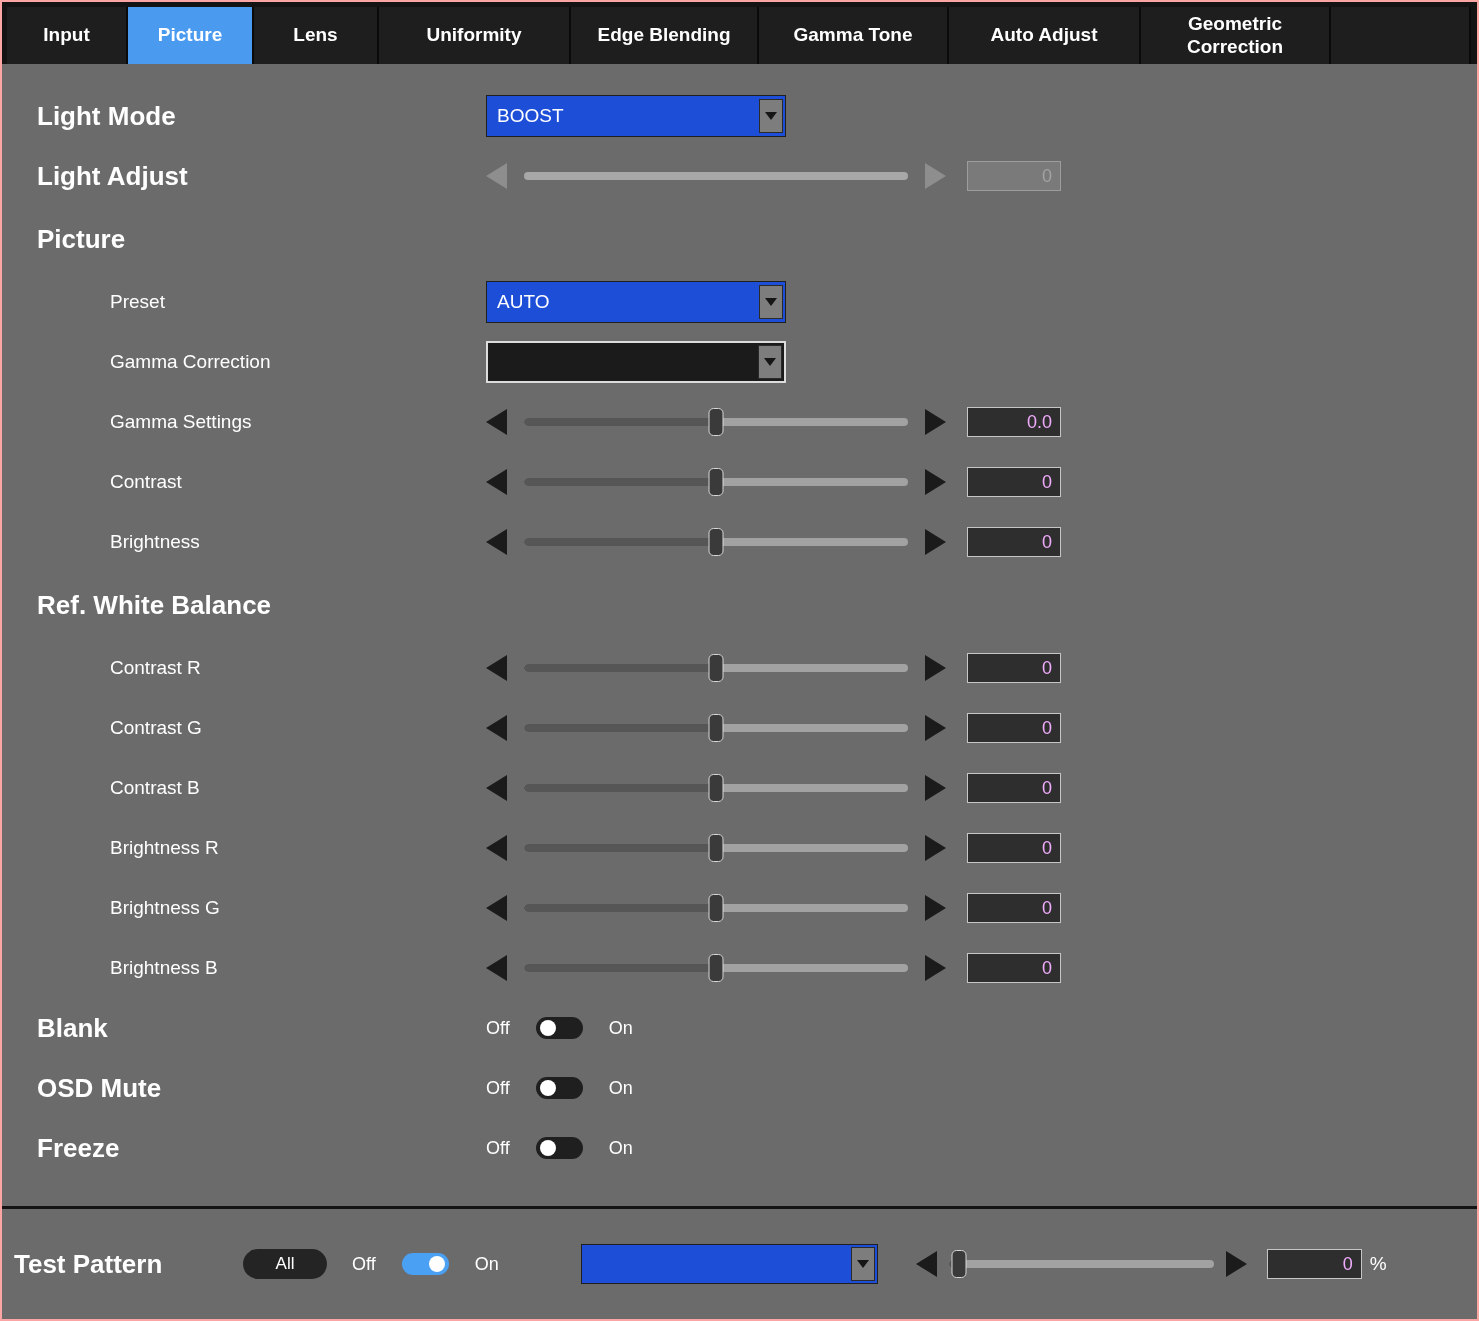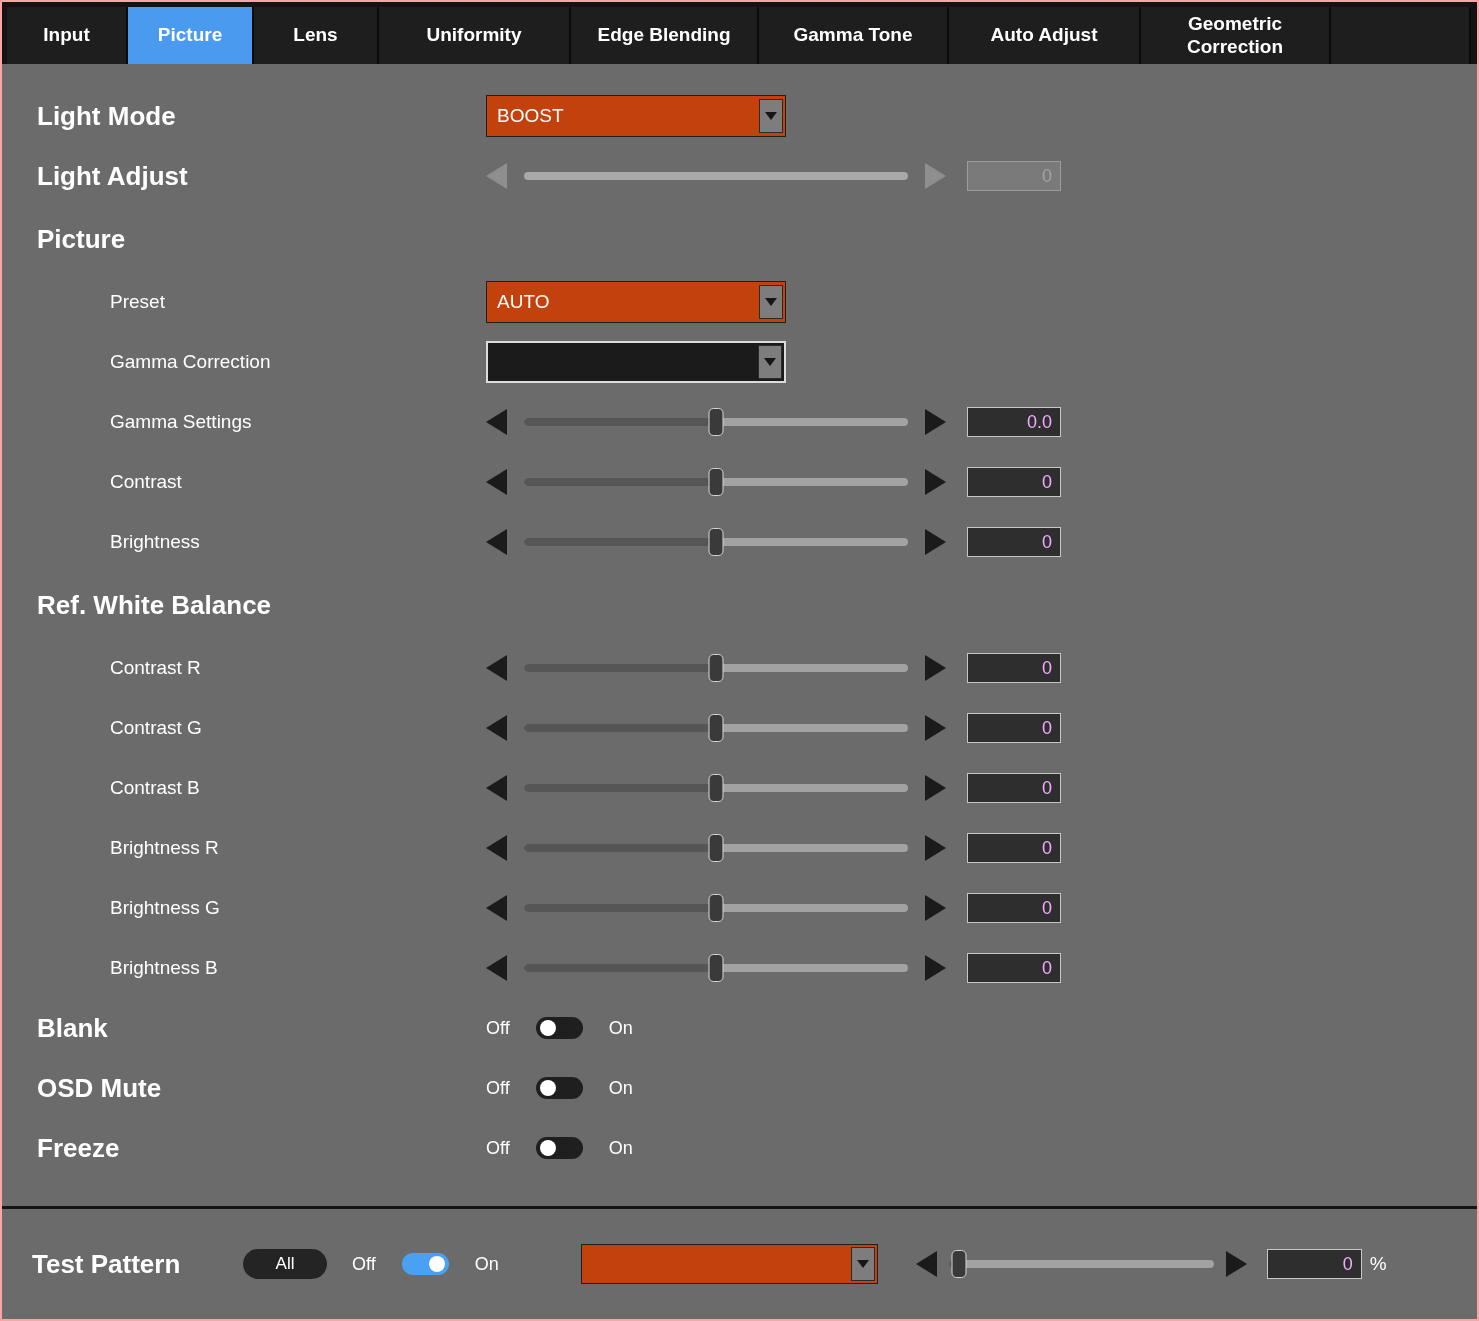"BOOST" .dropdown { background: #c2410c -> #1d4ed8 }
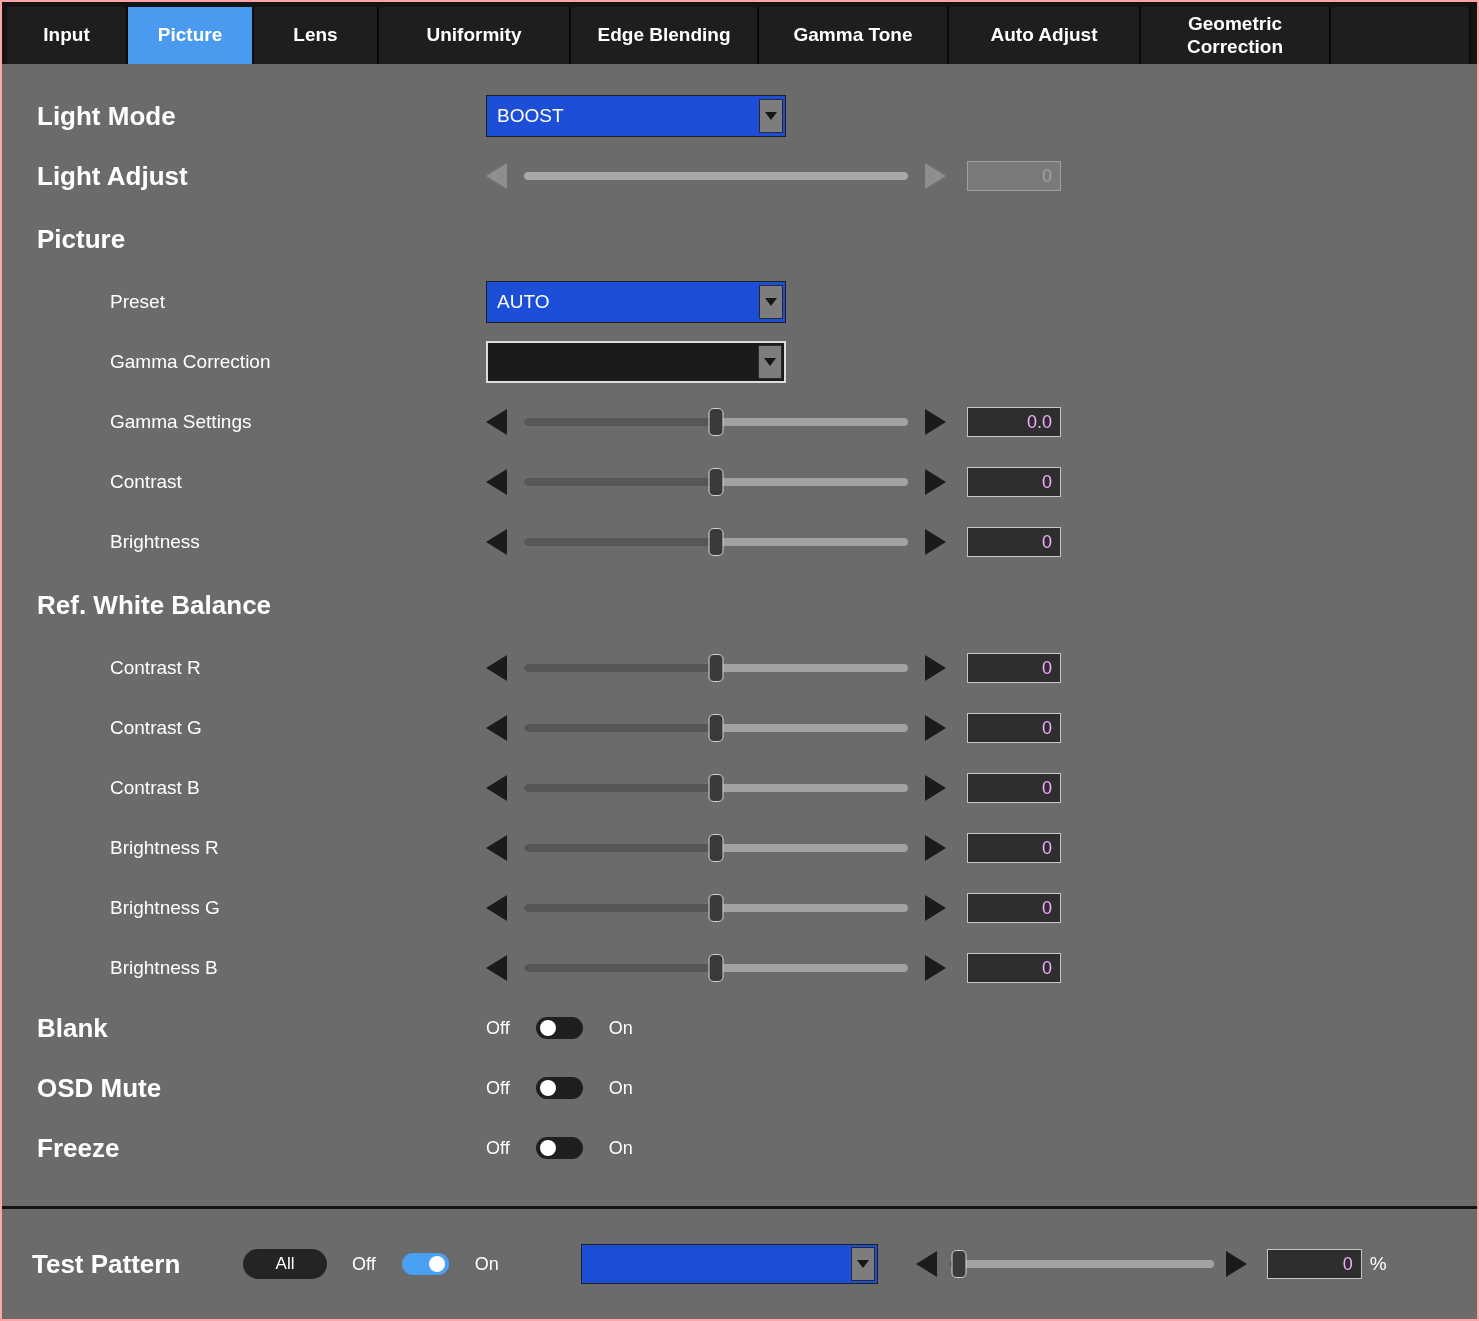"Test Pattern" .footer-label { padding-left: 30px -> 12px }
